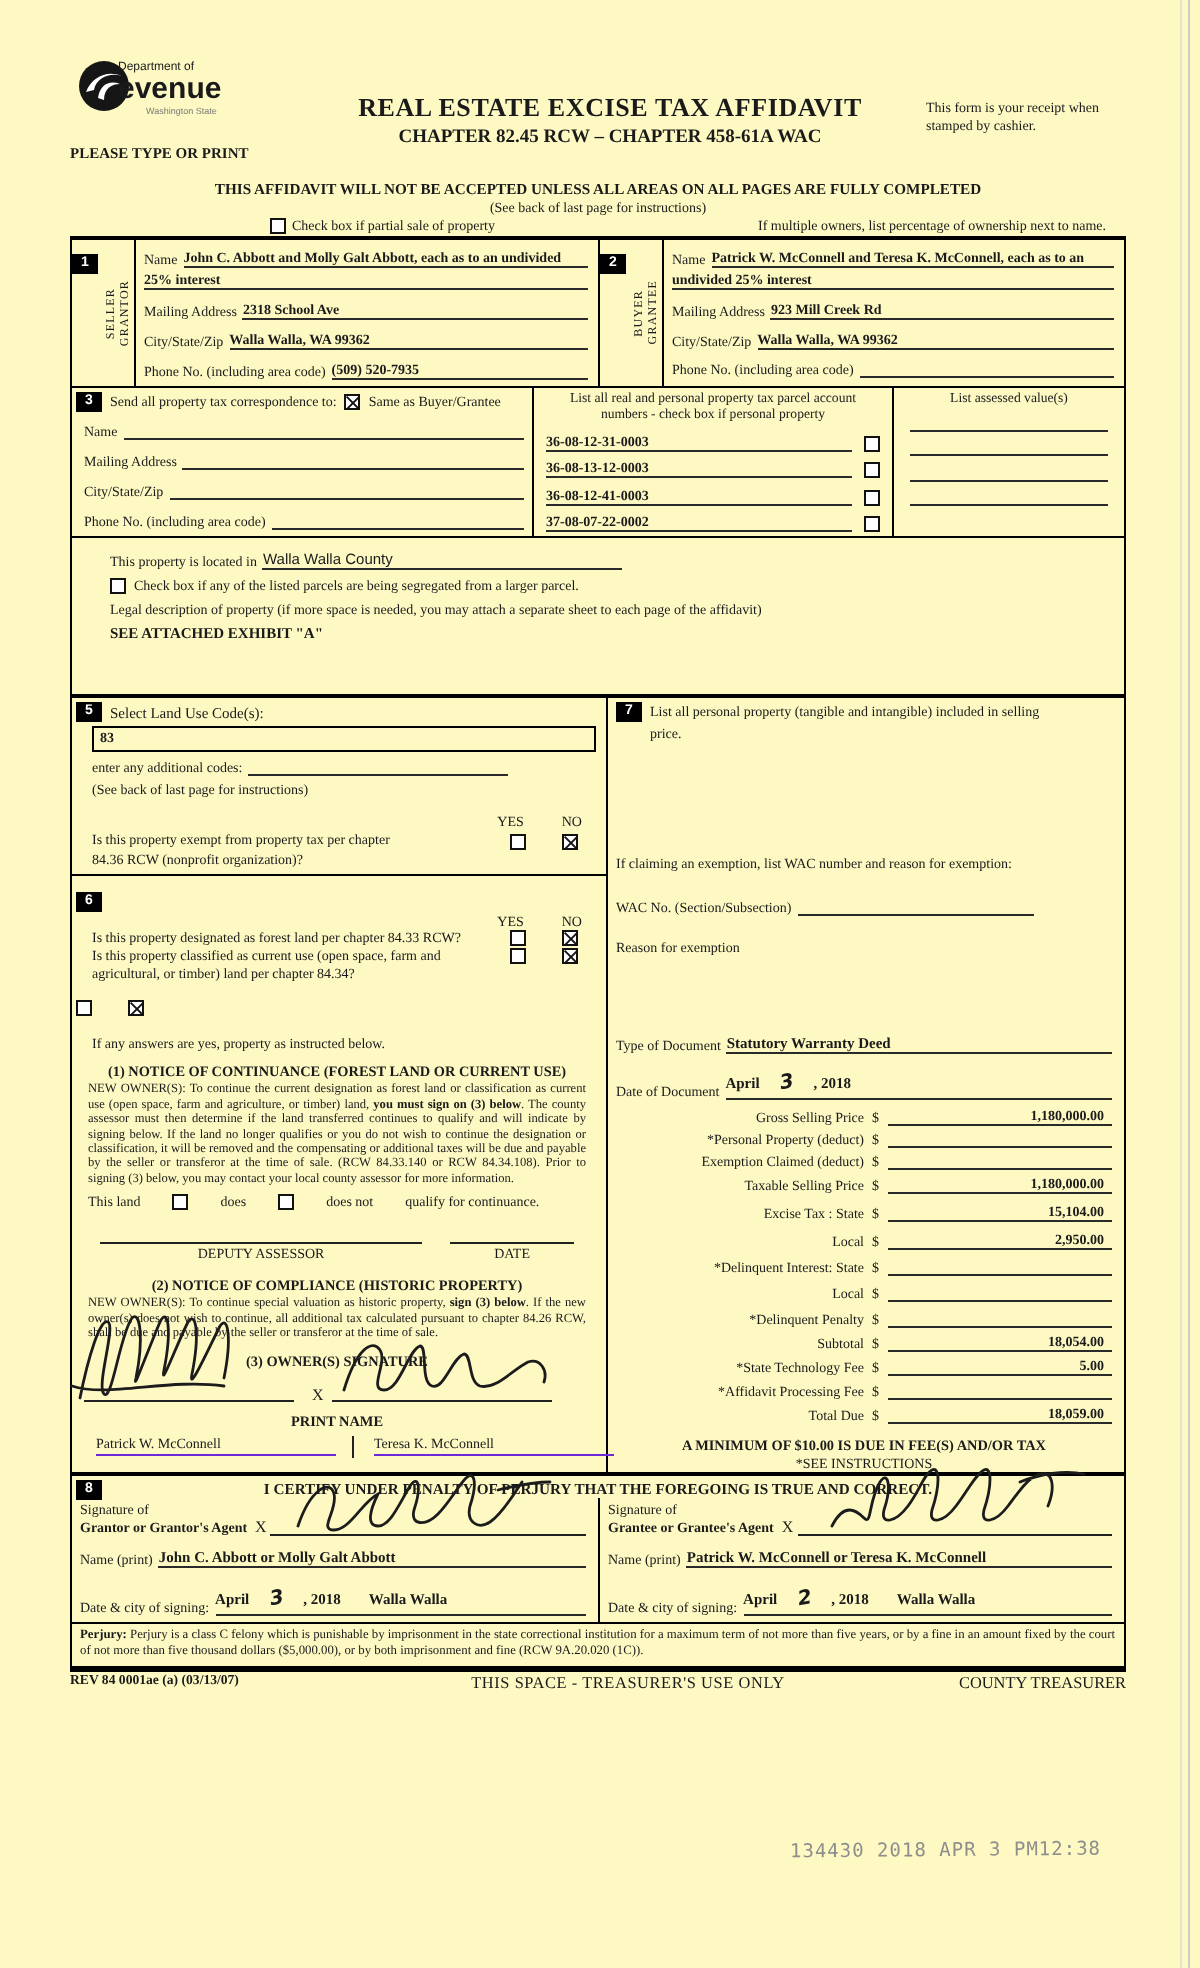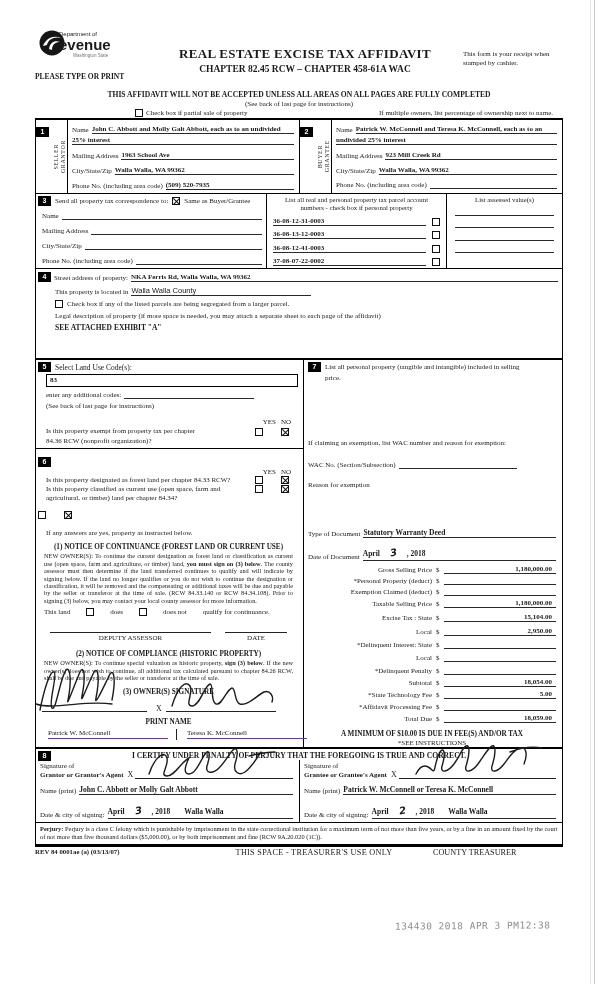"evenue" .page { background: #ffffff -> #fef9c3 }
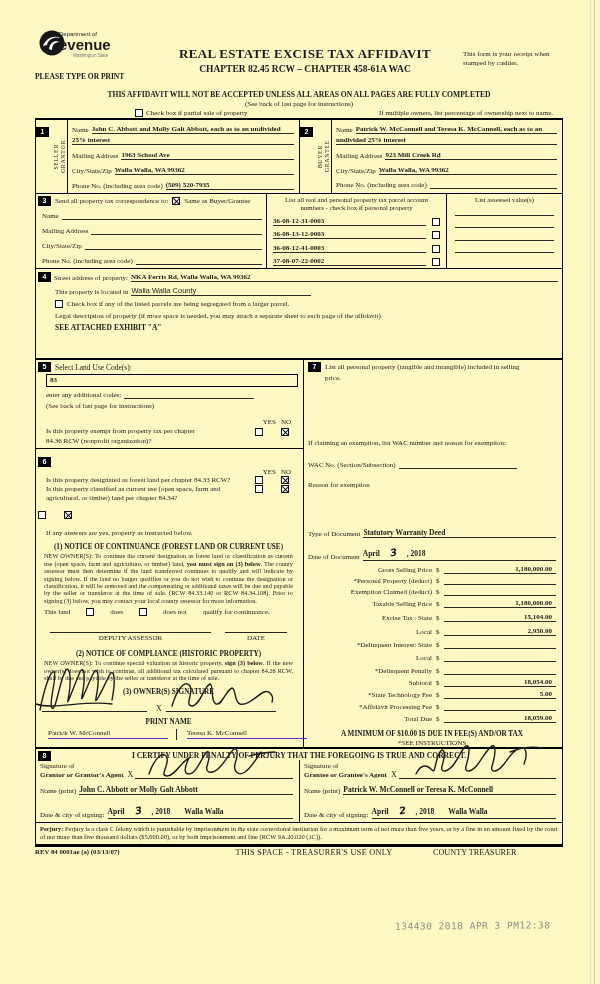"1963 School Ave" span.fill { text: 1963 -> 2318 }
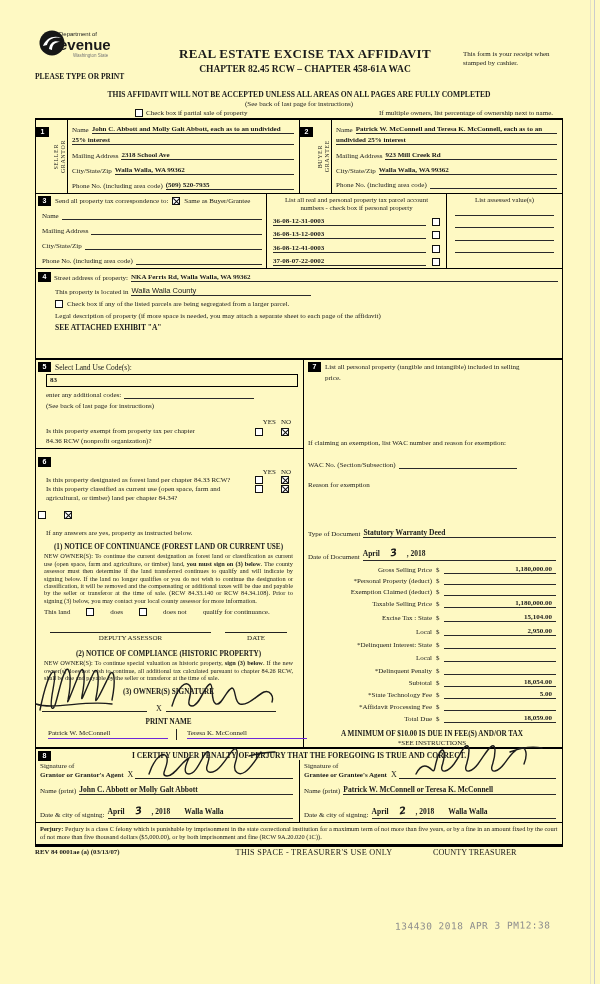"Street address of property:" div.frow { html: <div> <span>4</span> <span>Street address of property:</span> <span>NKA Ferris Rd, Walla Walla, WA 99362</span> </div> -> none }
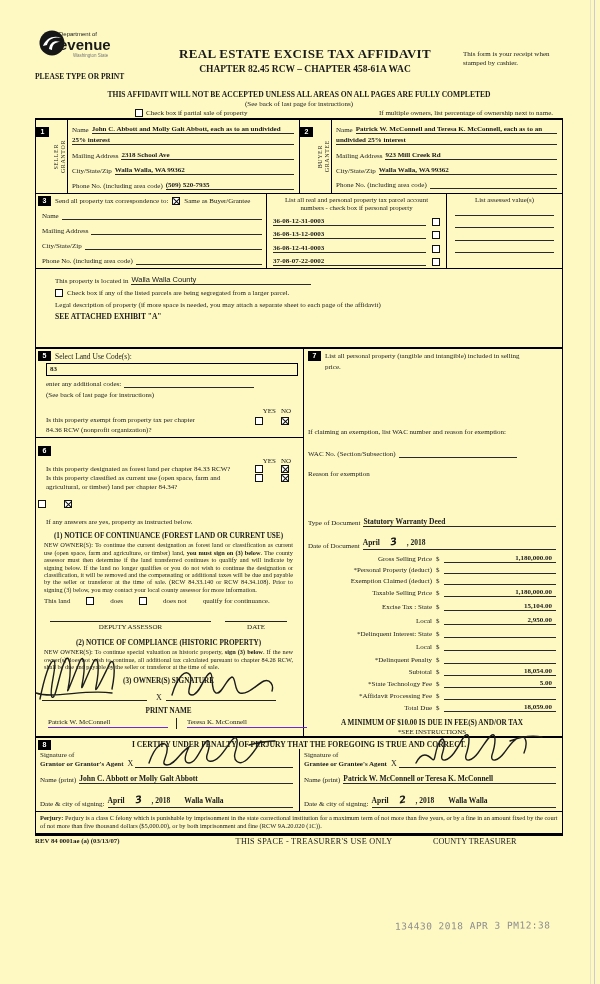"YES" .yesno { gap: 5px -> 19px }
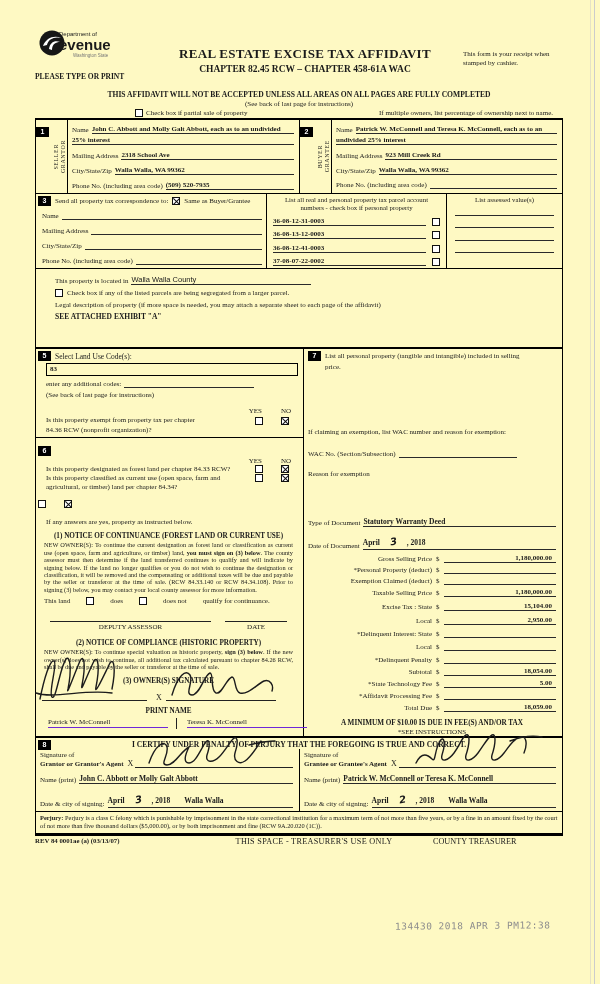"COUNTY TREASURER" .footer .ct { text-align: none -> right }
